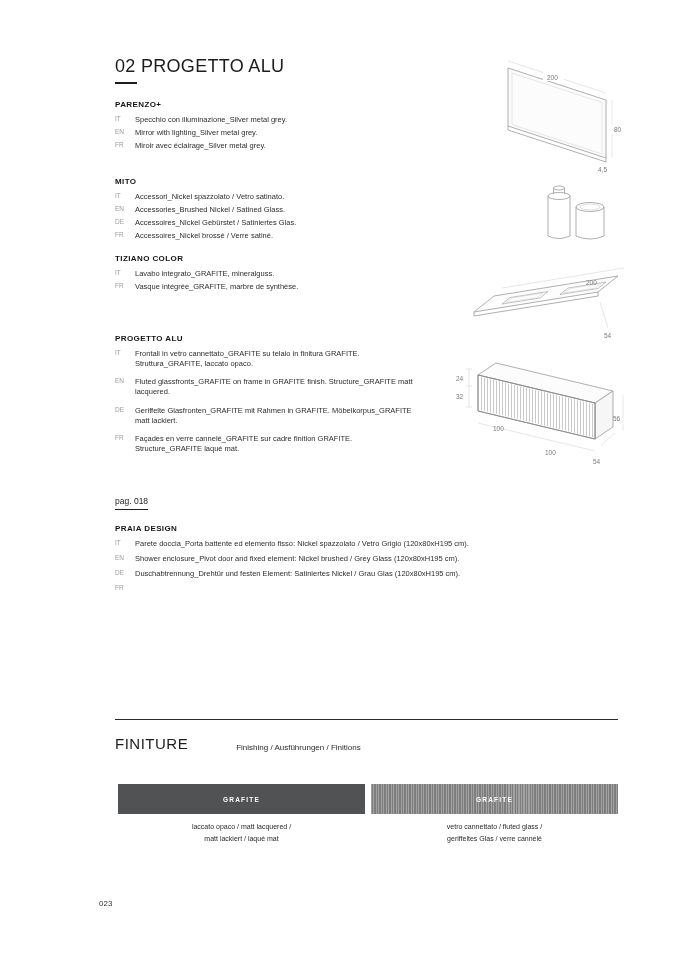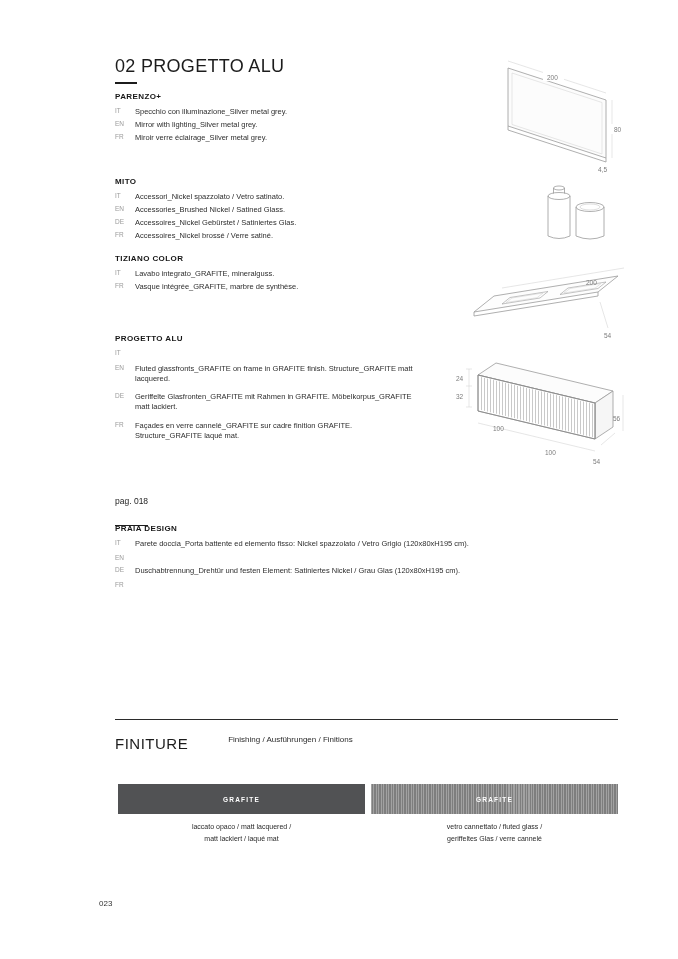"PARENZO+" section.spec { top: 92px -> 100px }
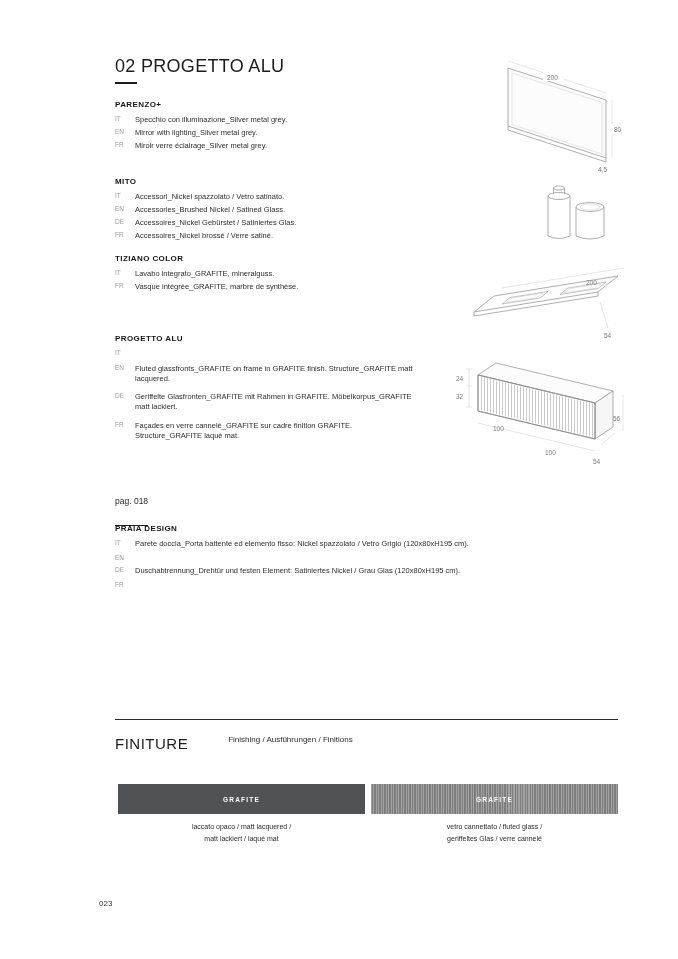"Miroir verre éclairage_Silver metal" span.txt { text: verre -> avec }
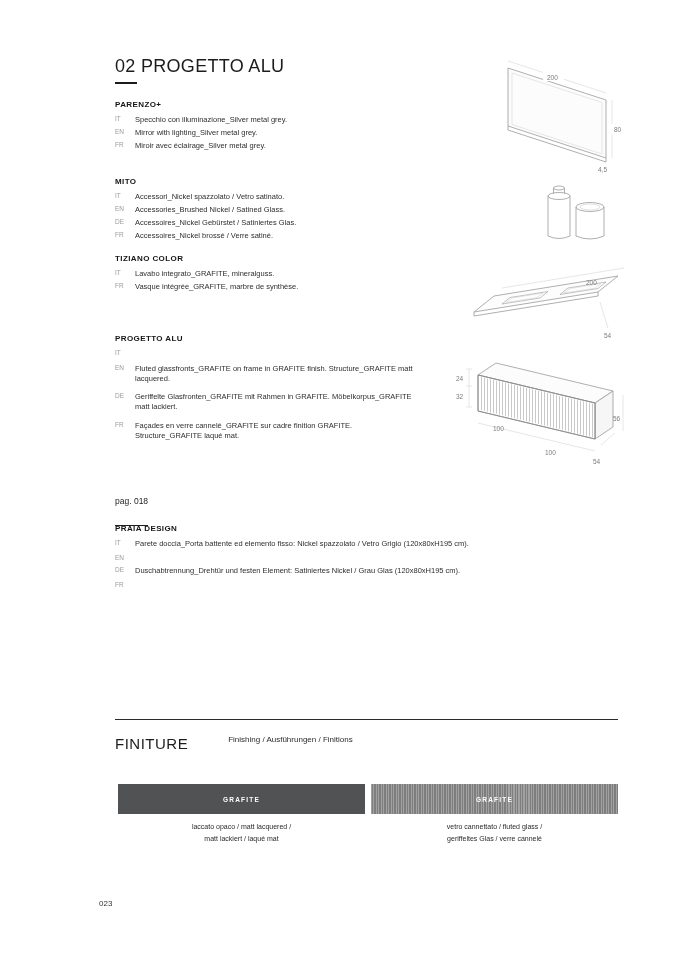"Frontali in vetro cannettato_GRAFITE su" span.txt { html: none -> <span>Frontali in vetro cannettato_GRAFITE su telaio in finitura GRAFITE. Struttura_GRAFITE, laccato opaco.</span> }
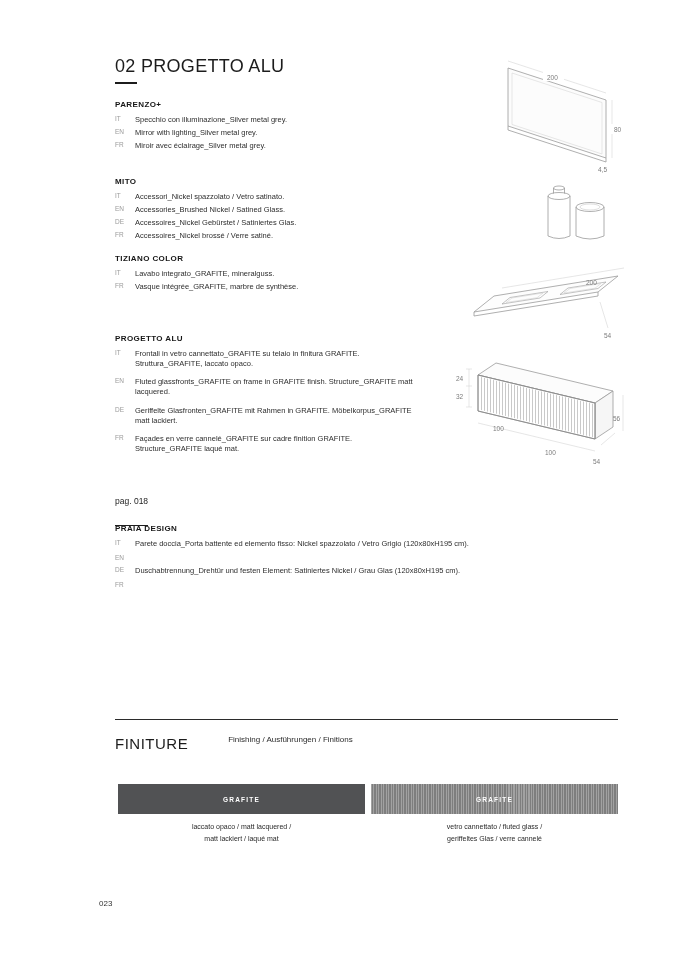"pag. 018" .pag-ref { padding-bottom: 19px -> 3px }
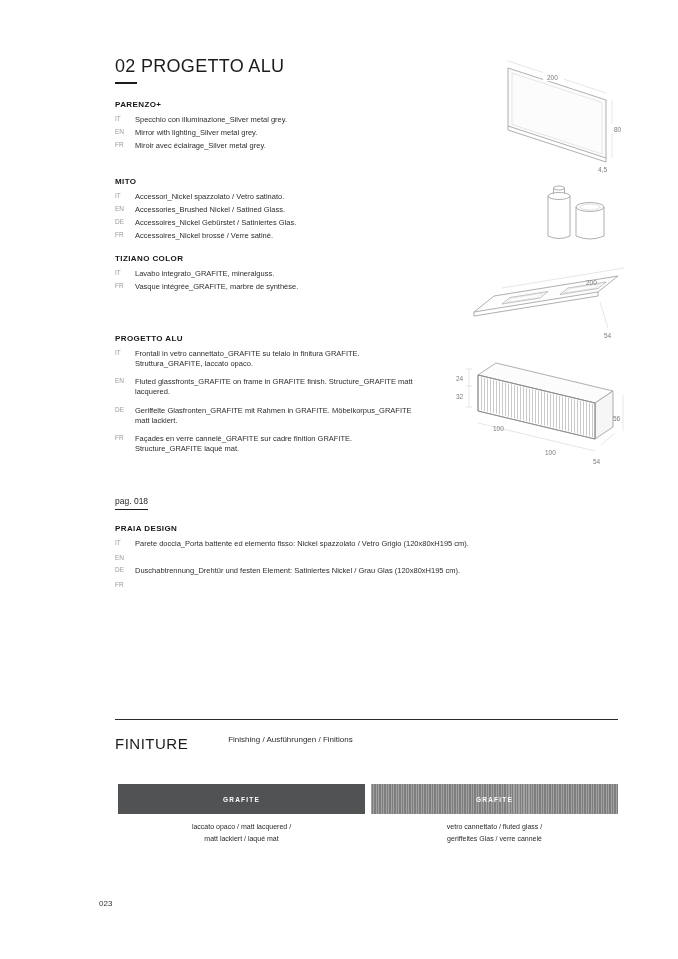"Shower enclosure_Pivot door and fixed" span.txt { html: none -> <span>Shower enclosure_Pivot door and fixed element: Nickel brushed / Grey Glass (120x80xH195 cm).</span> }
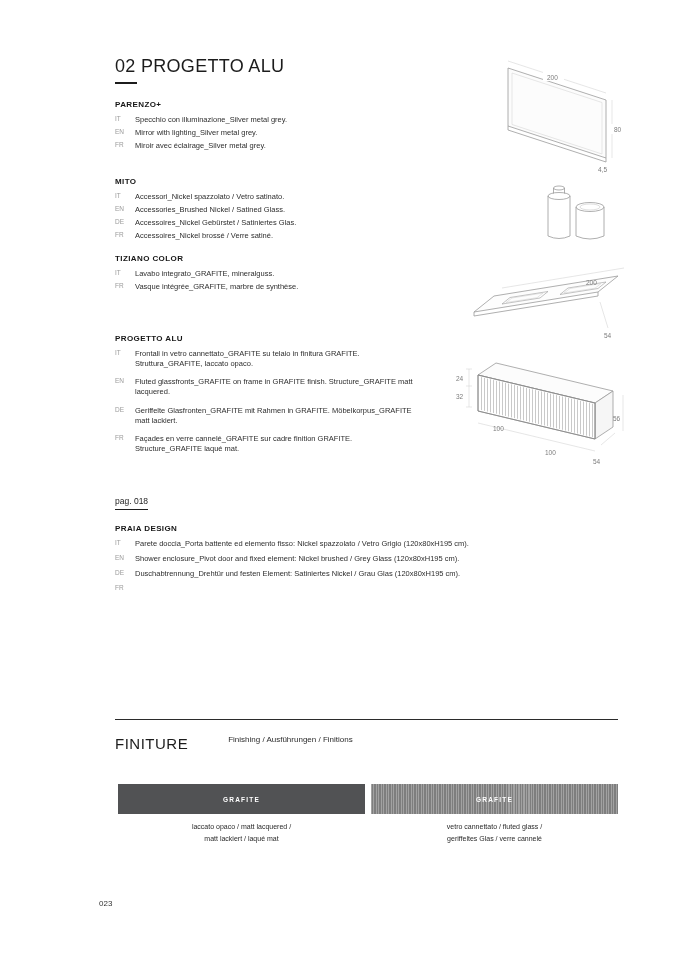"FINITURE" .finiture-header { align-items: flex-start -> flex-end; gap: 0 -> 8px }
